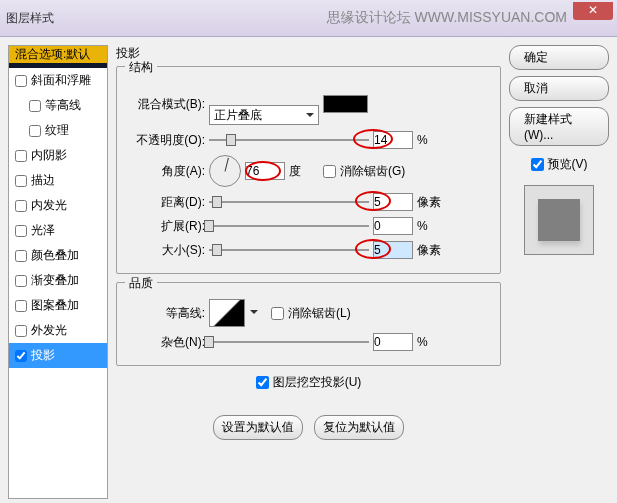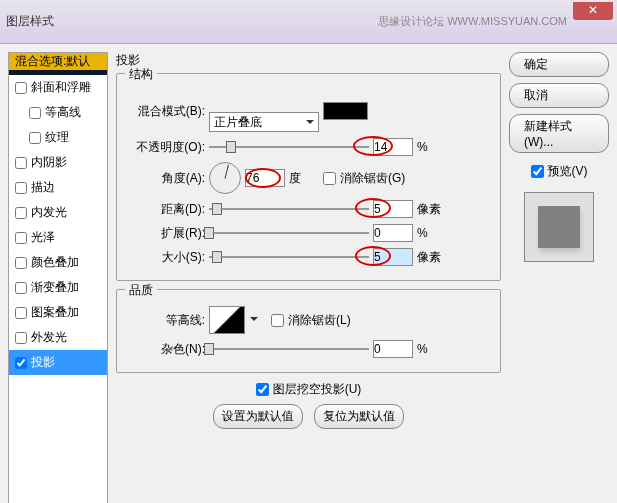"图层样式" .titlebar { height: 44px -> 37px }
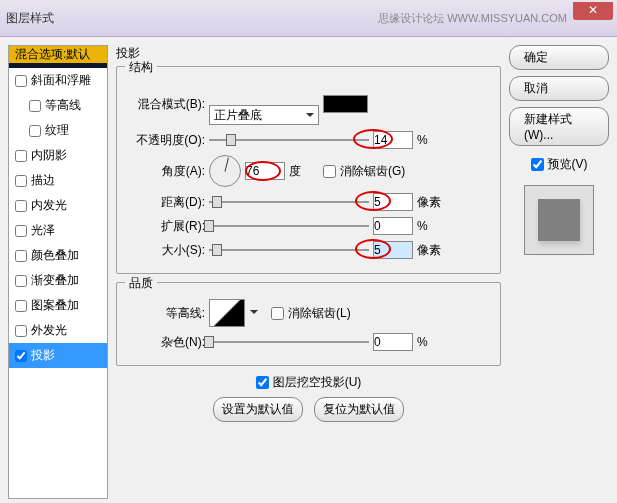"思缘设计论坛 WWW.MISSYUAN.COM" .titlebar .watermark { font-size: 11px -> 14px }
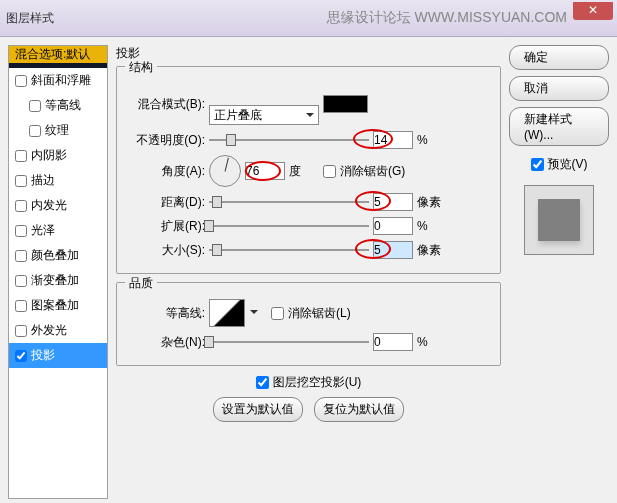"设置为默认值 复位为默认值" .bottom-btns { margin-top: 6px -> 24px }
